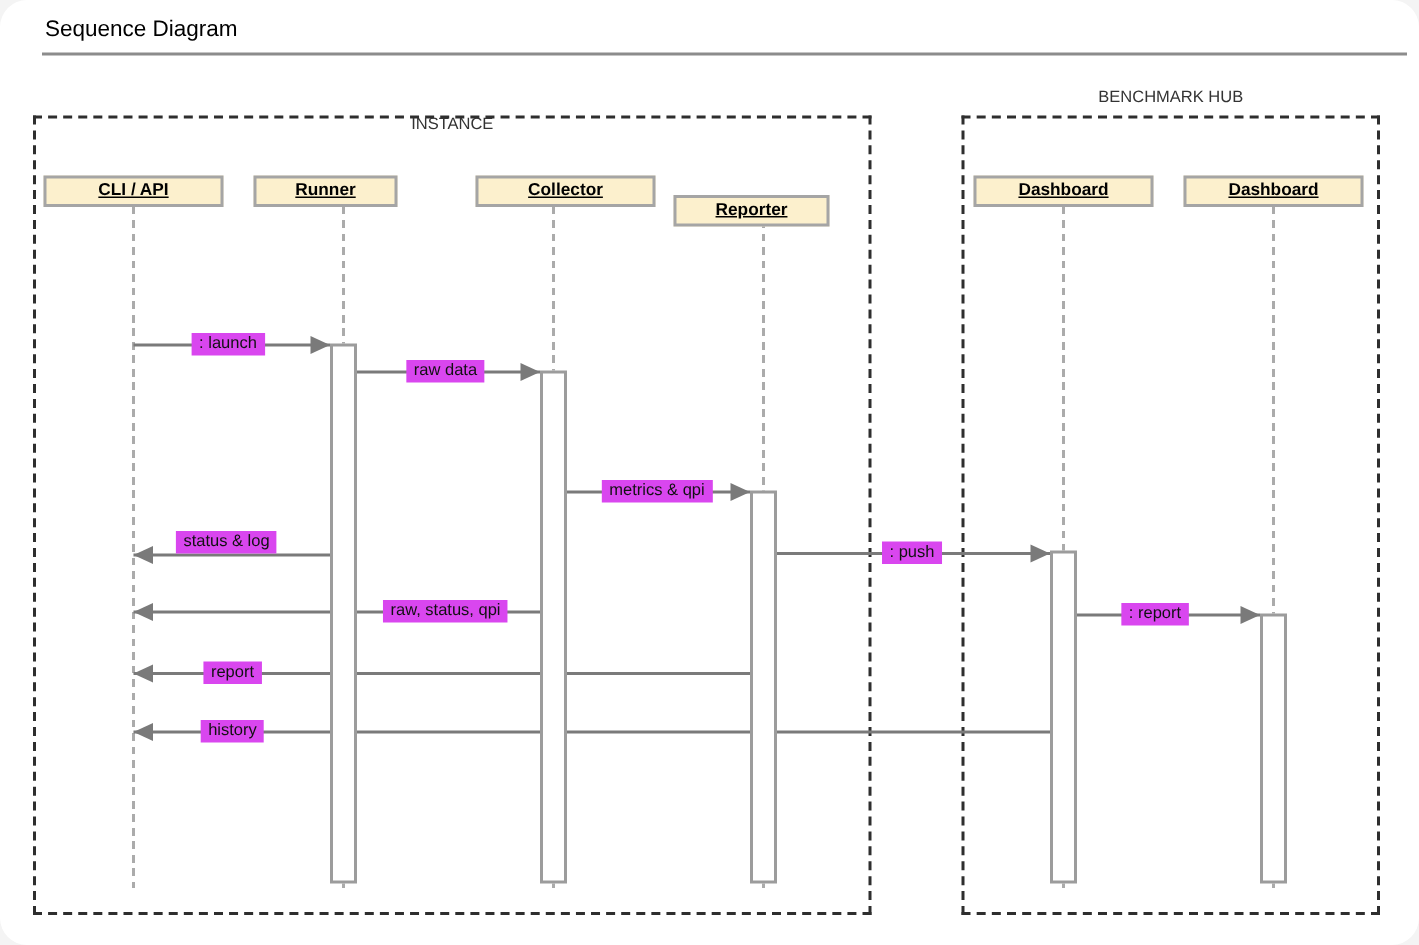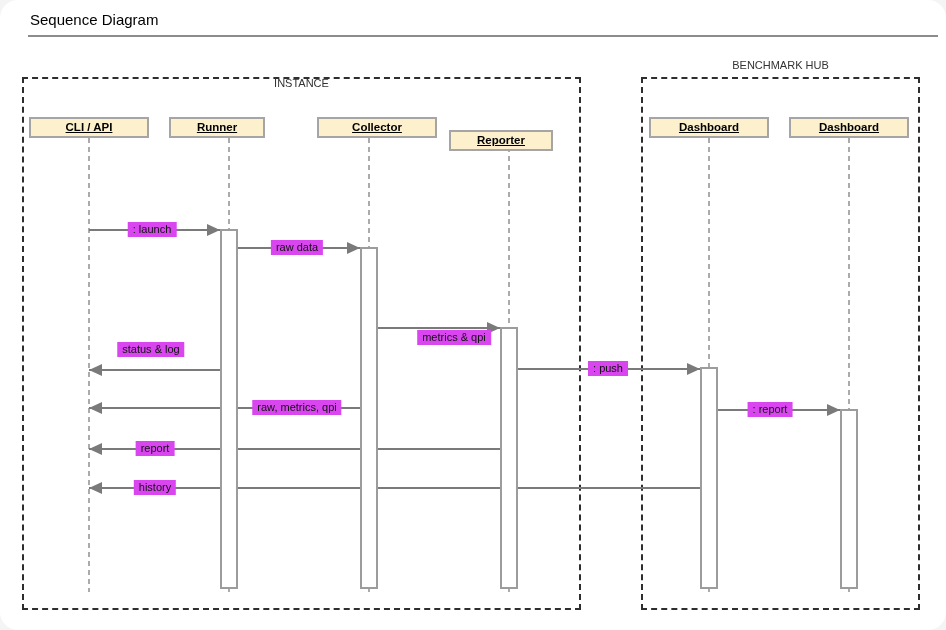"metrics & qpi" div.msg-label { left: 454px -> 438px; margin-top: 10px -> none }
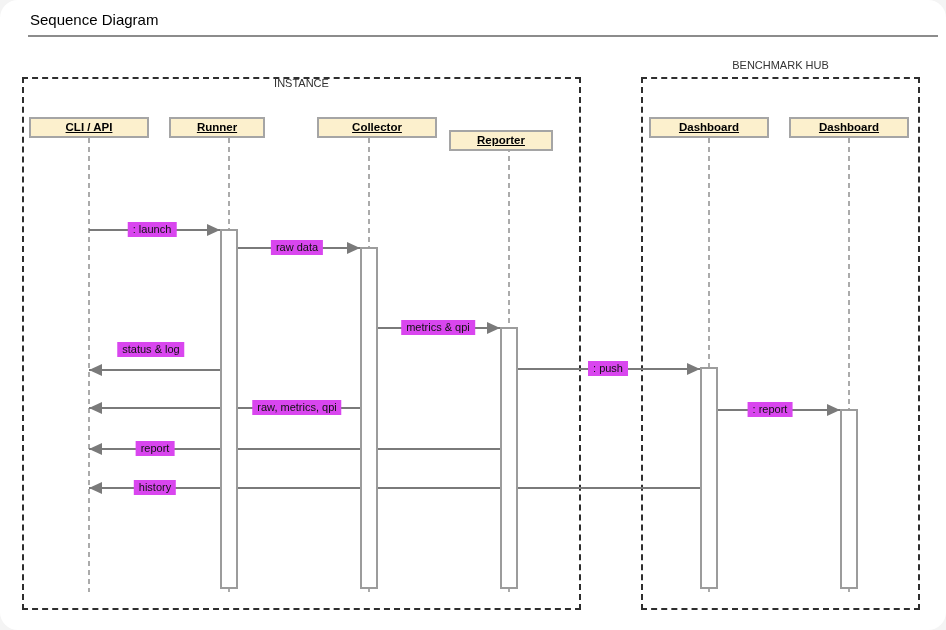"status & log" div.msg-label { top: 342px -> 354px }
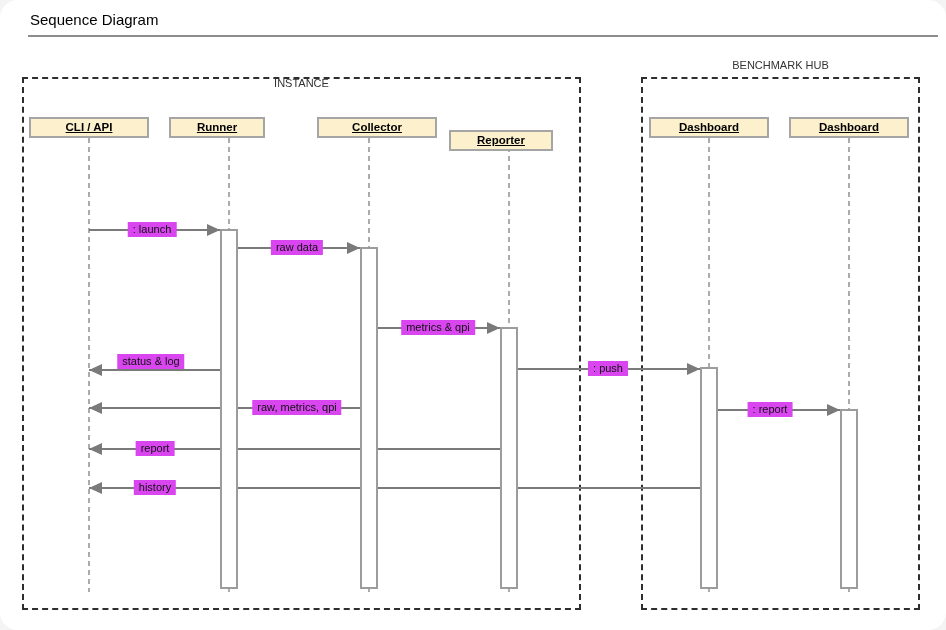"raw, metrics, qpi" div.msg-label { text: metrics -> status }
